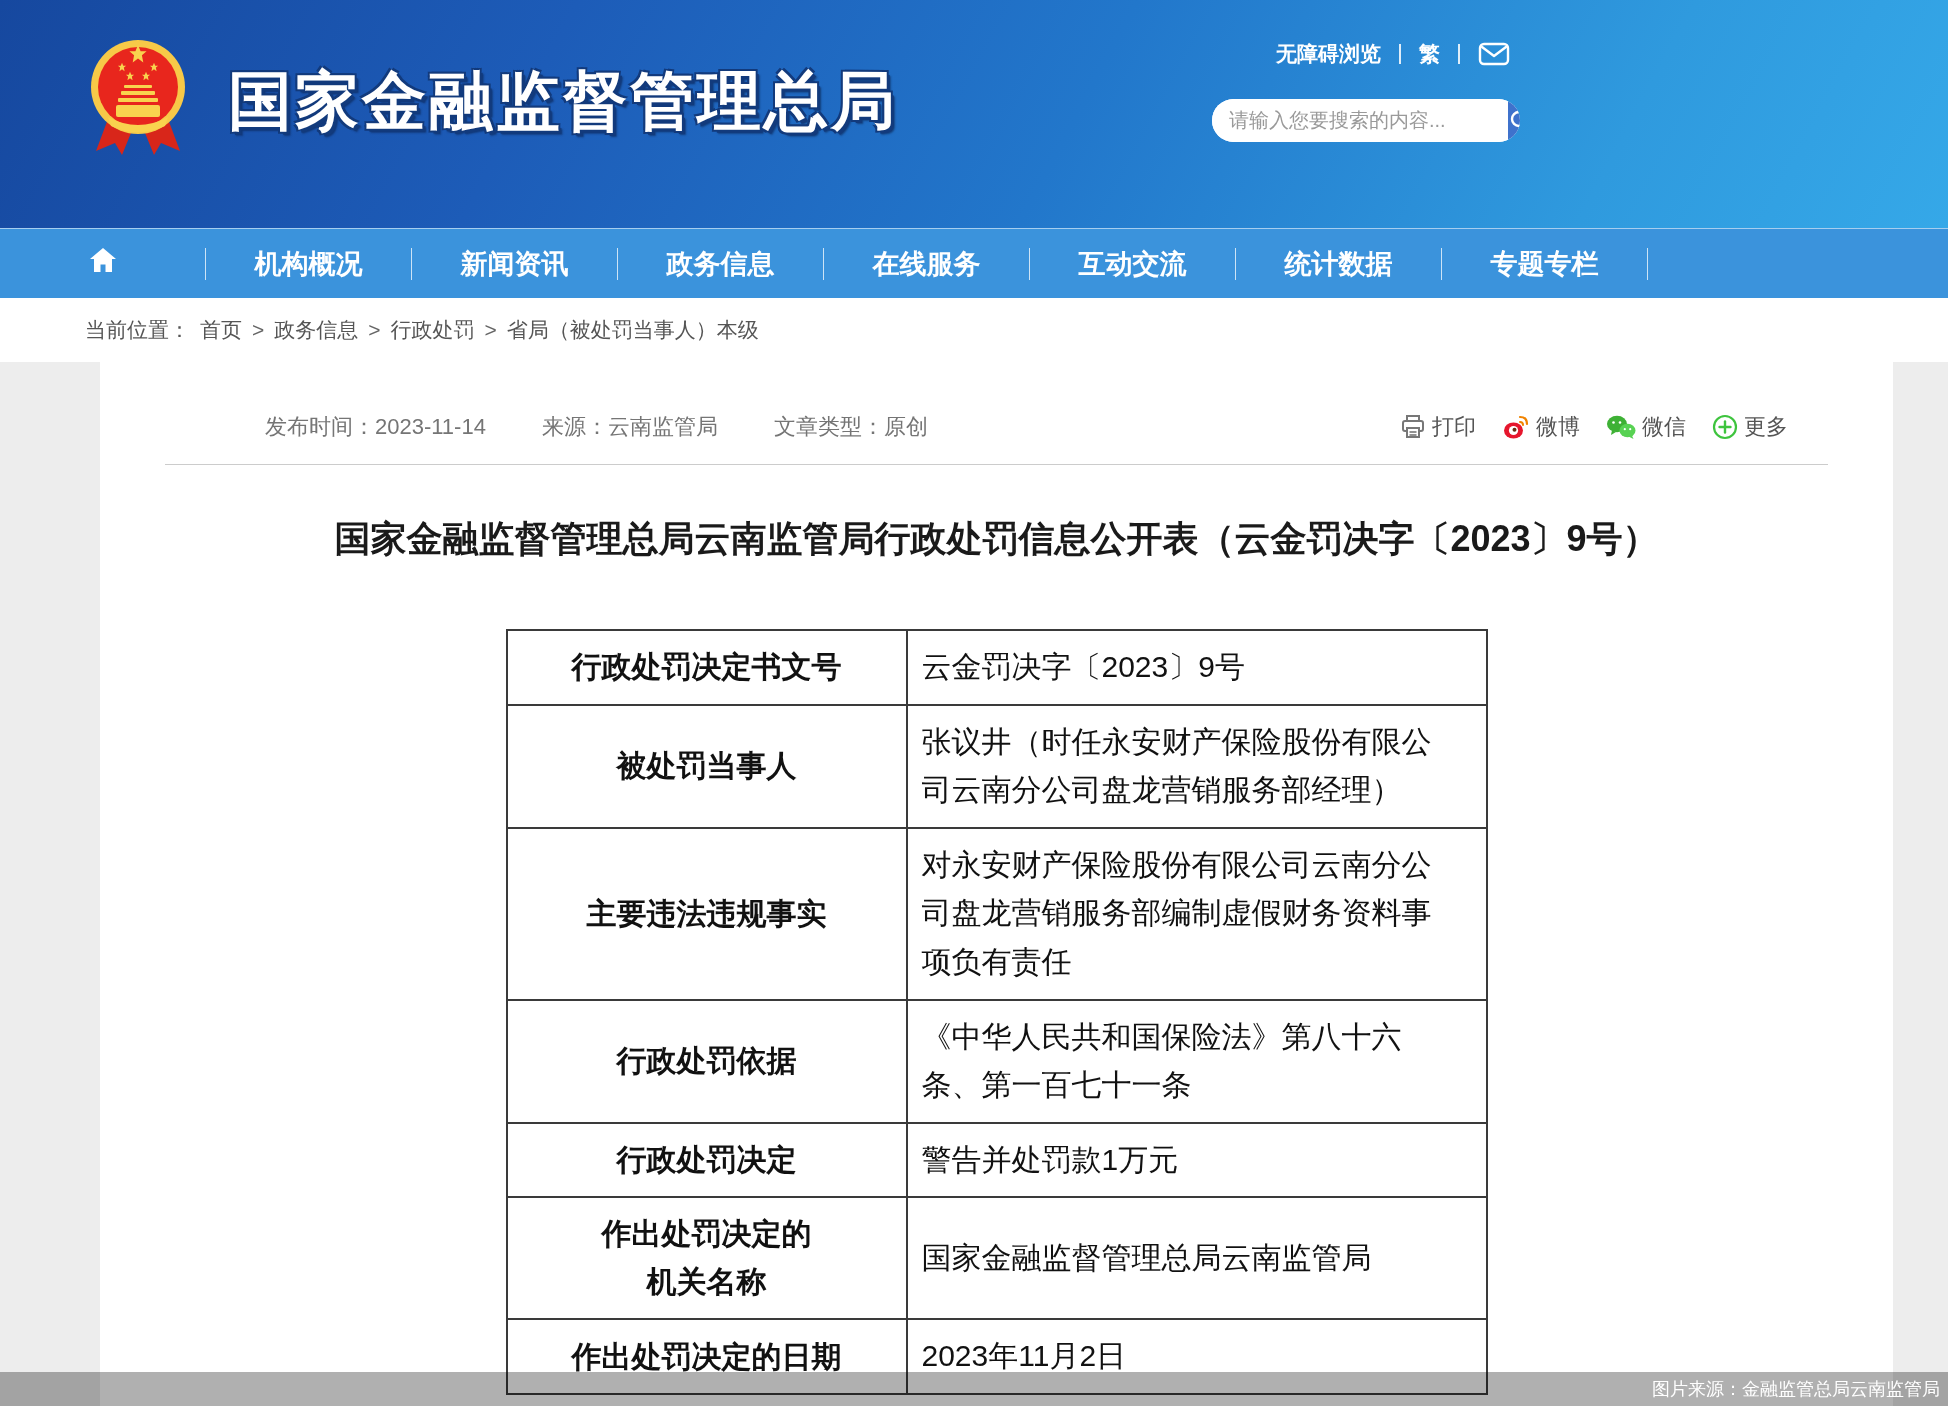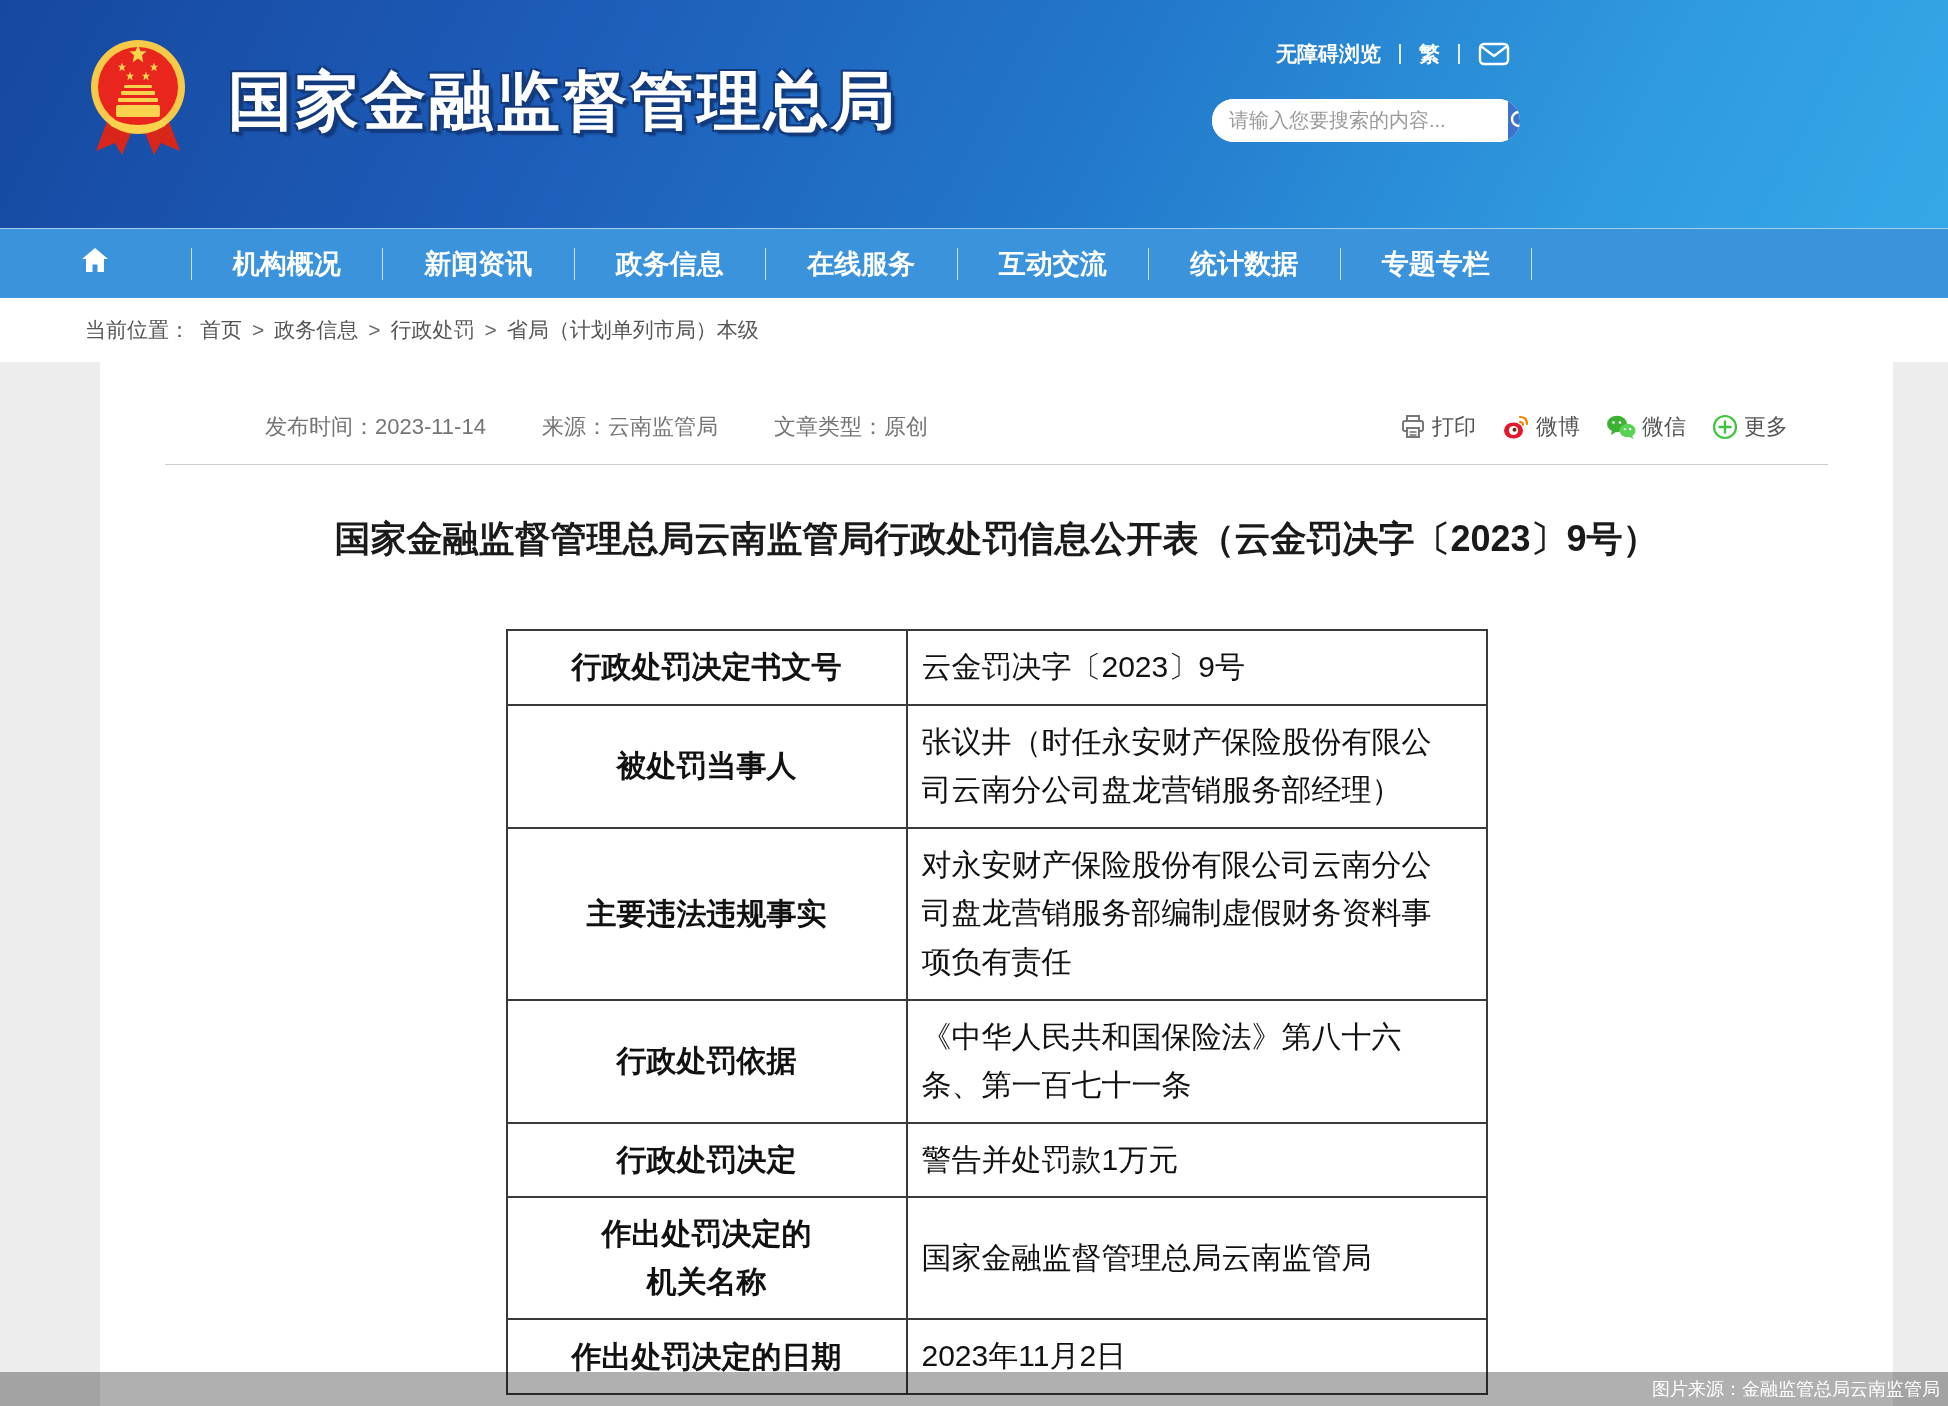"机构概况" .nav-items { width: 1532px -> 1648px }
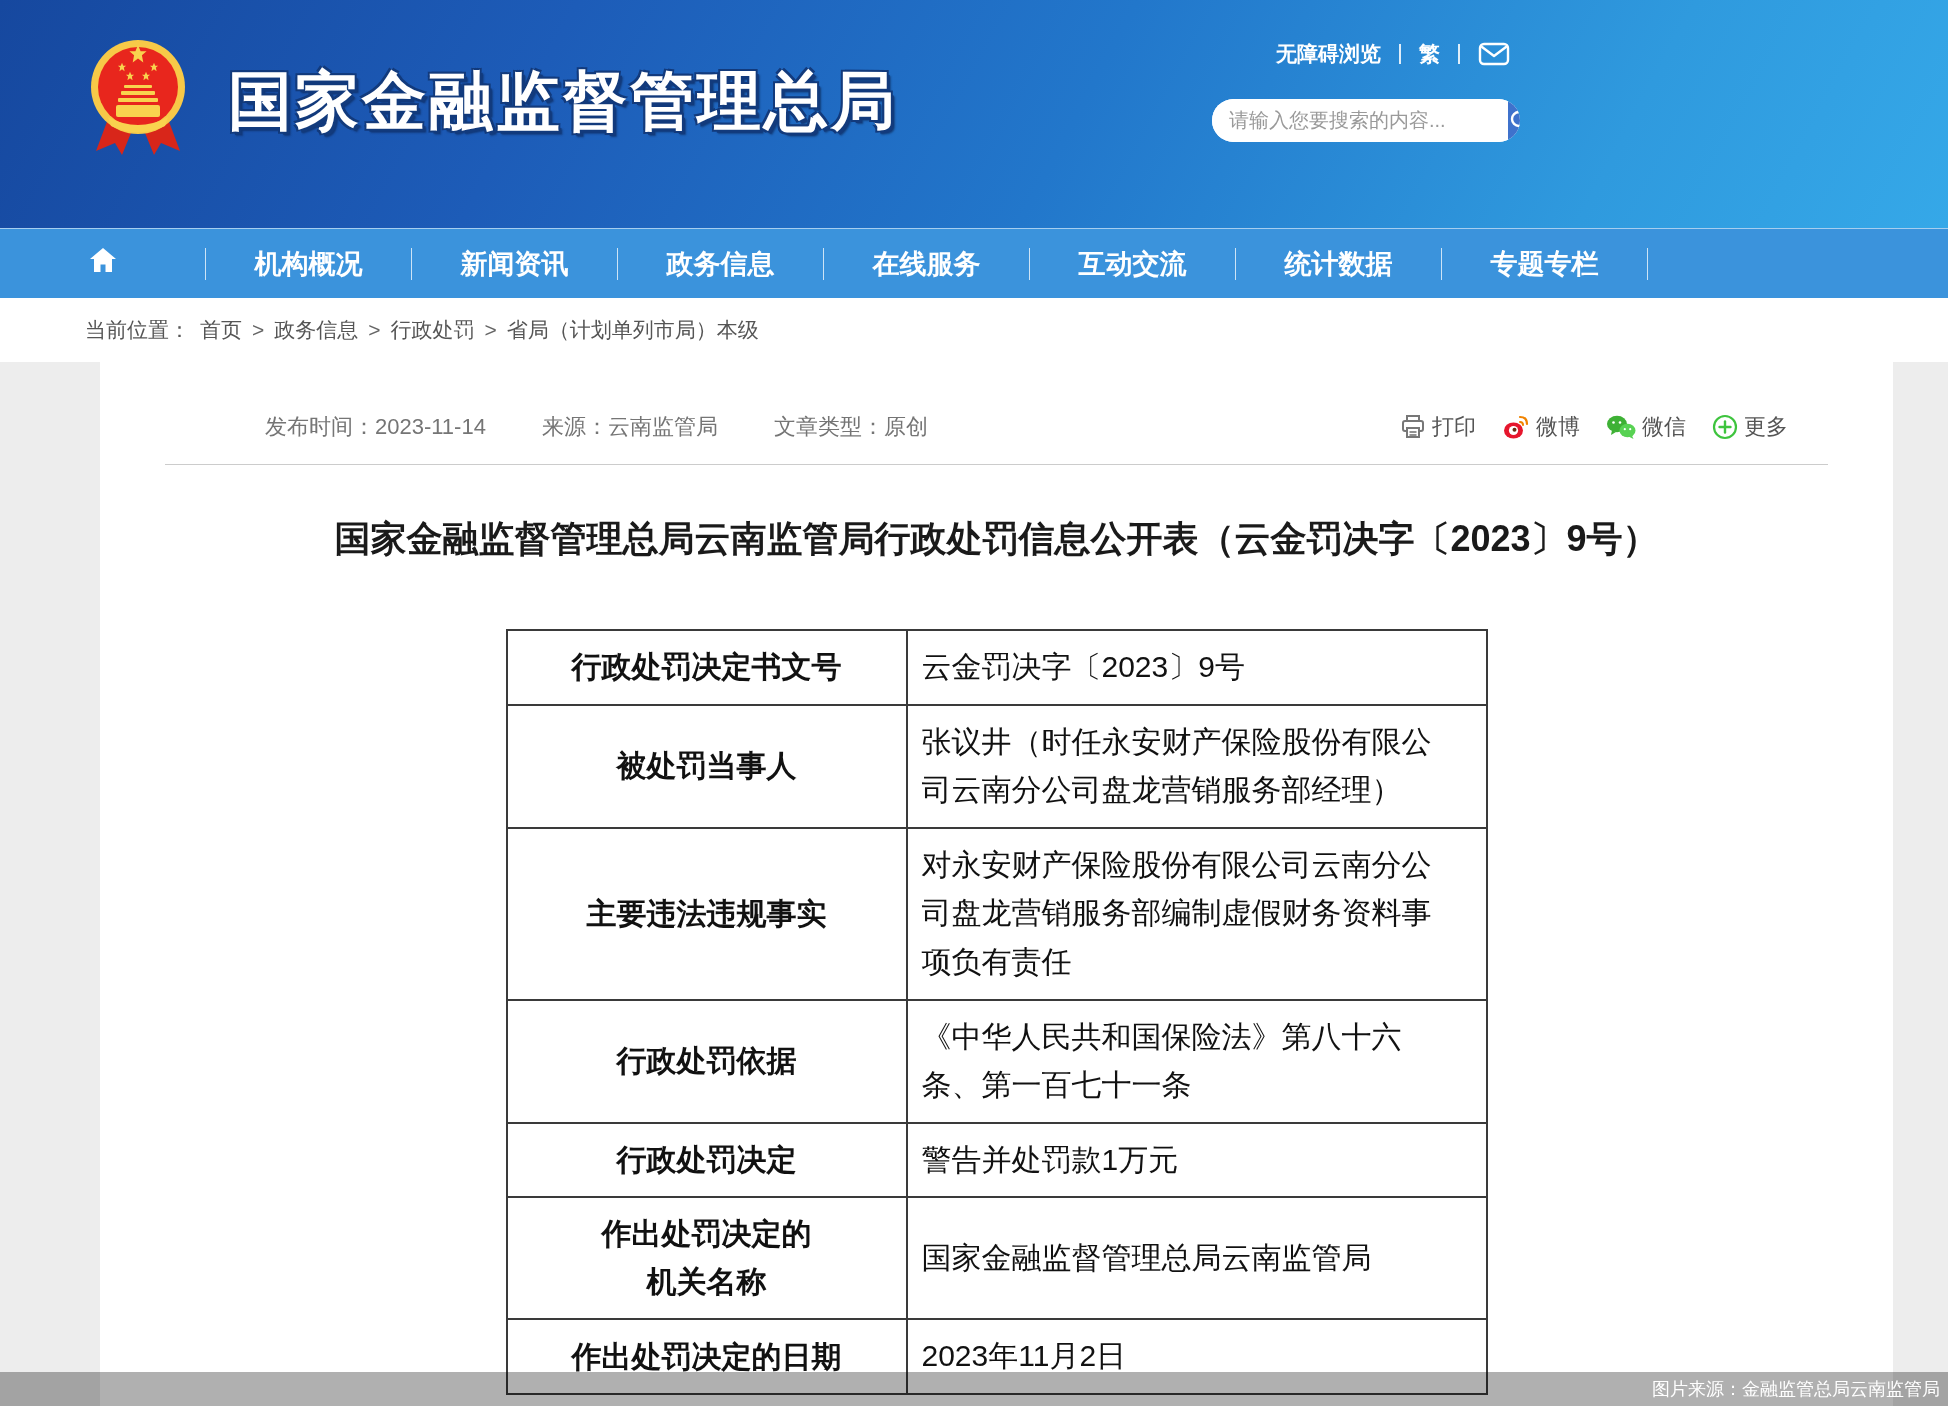"省局（计划单列市局）本级" span.crumb { text: 计划单列市局 -> 被处罚当事人 }
